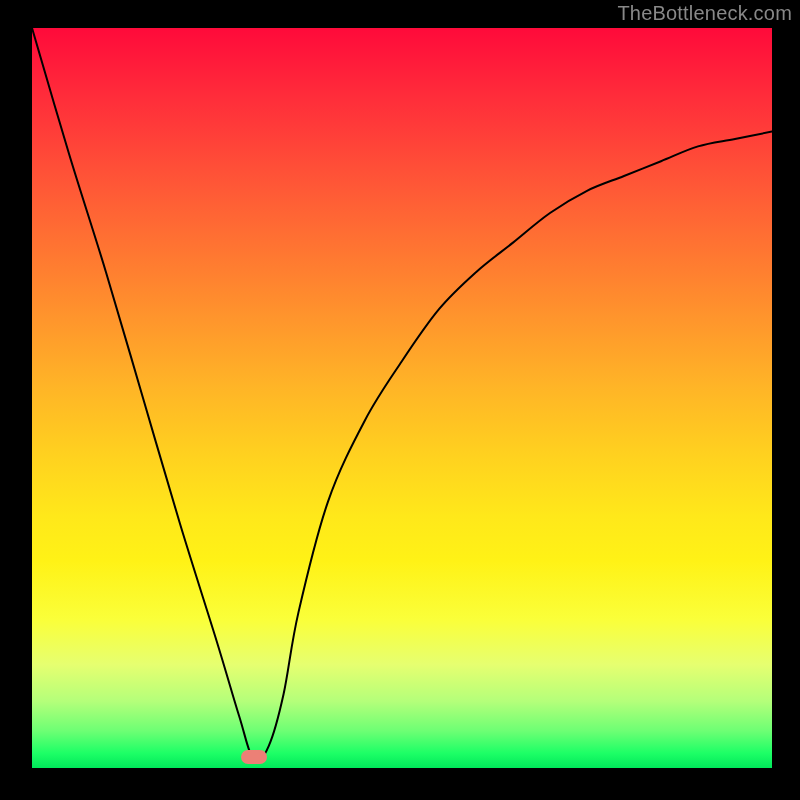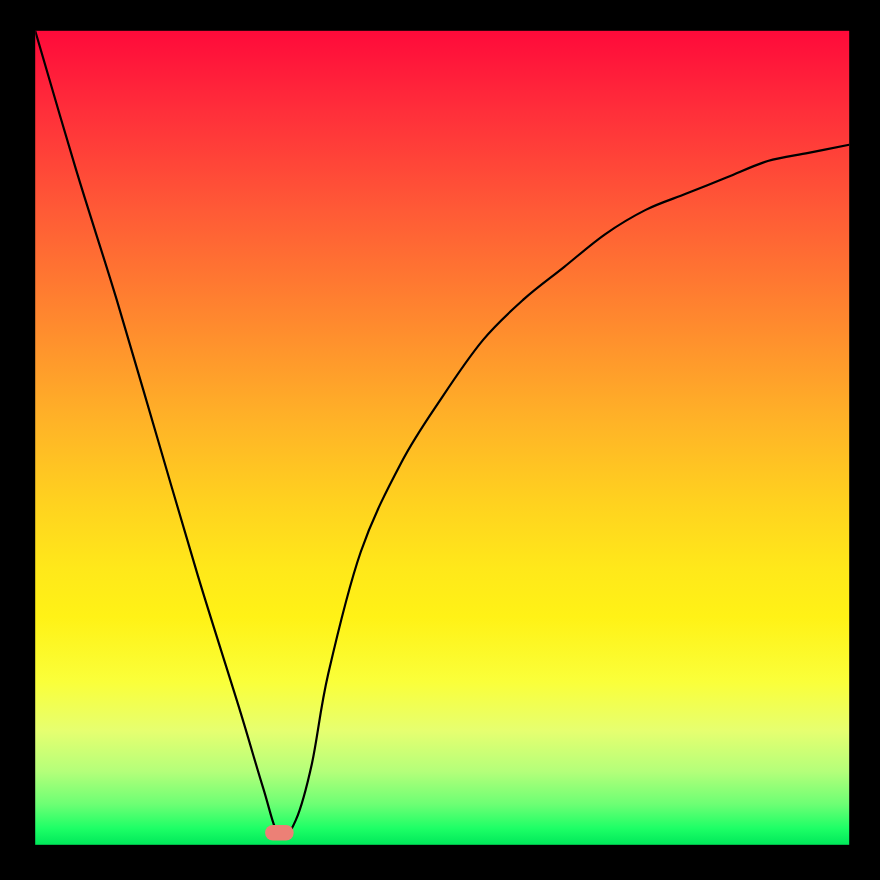"TheBottleneck.com" div.watermark { html: none -> <div>TheBottleneck.com</div> }
